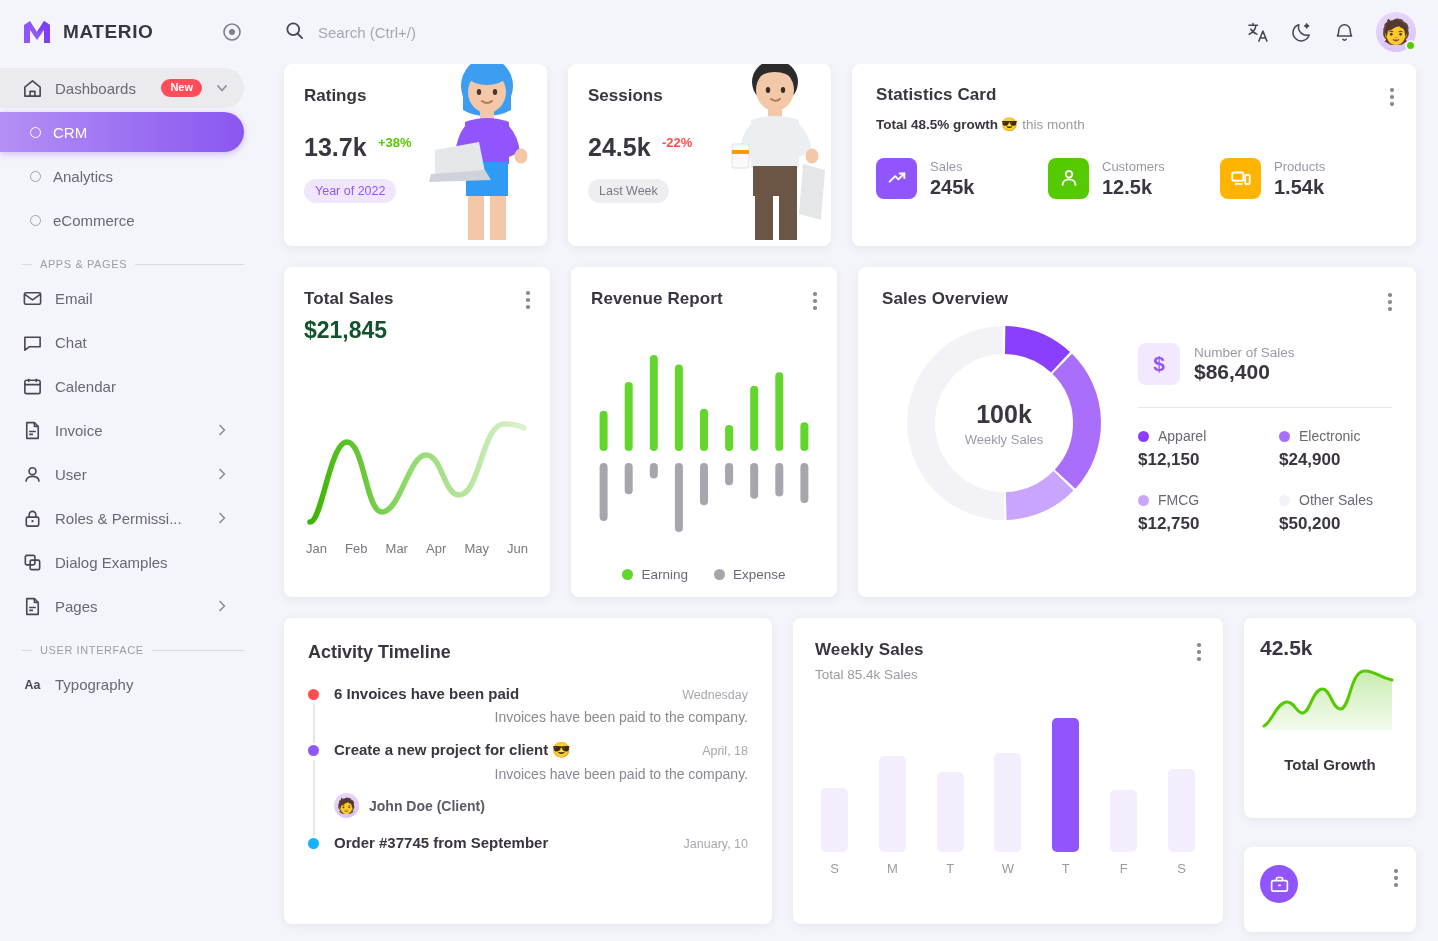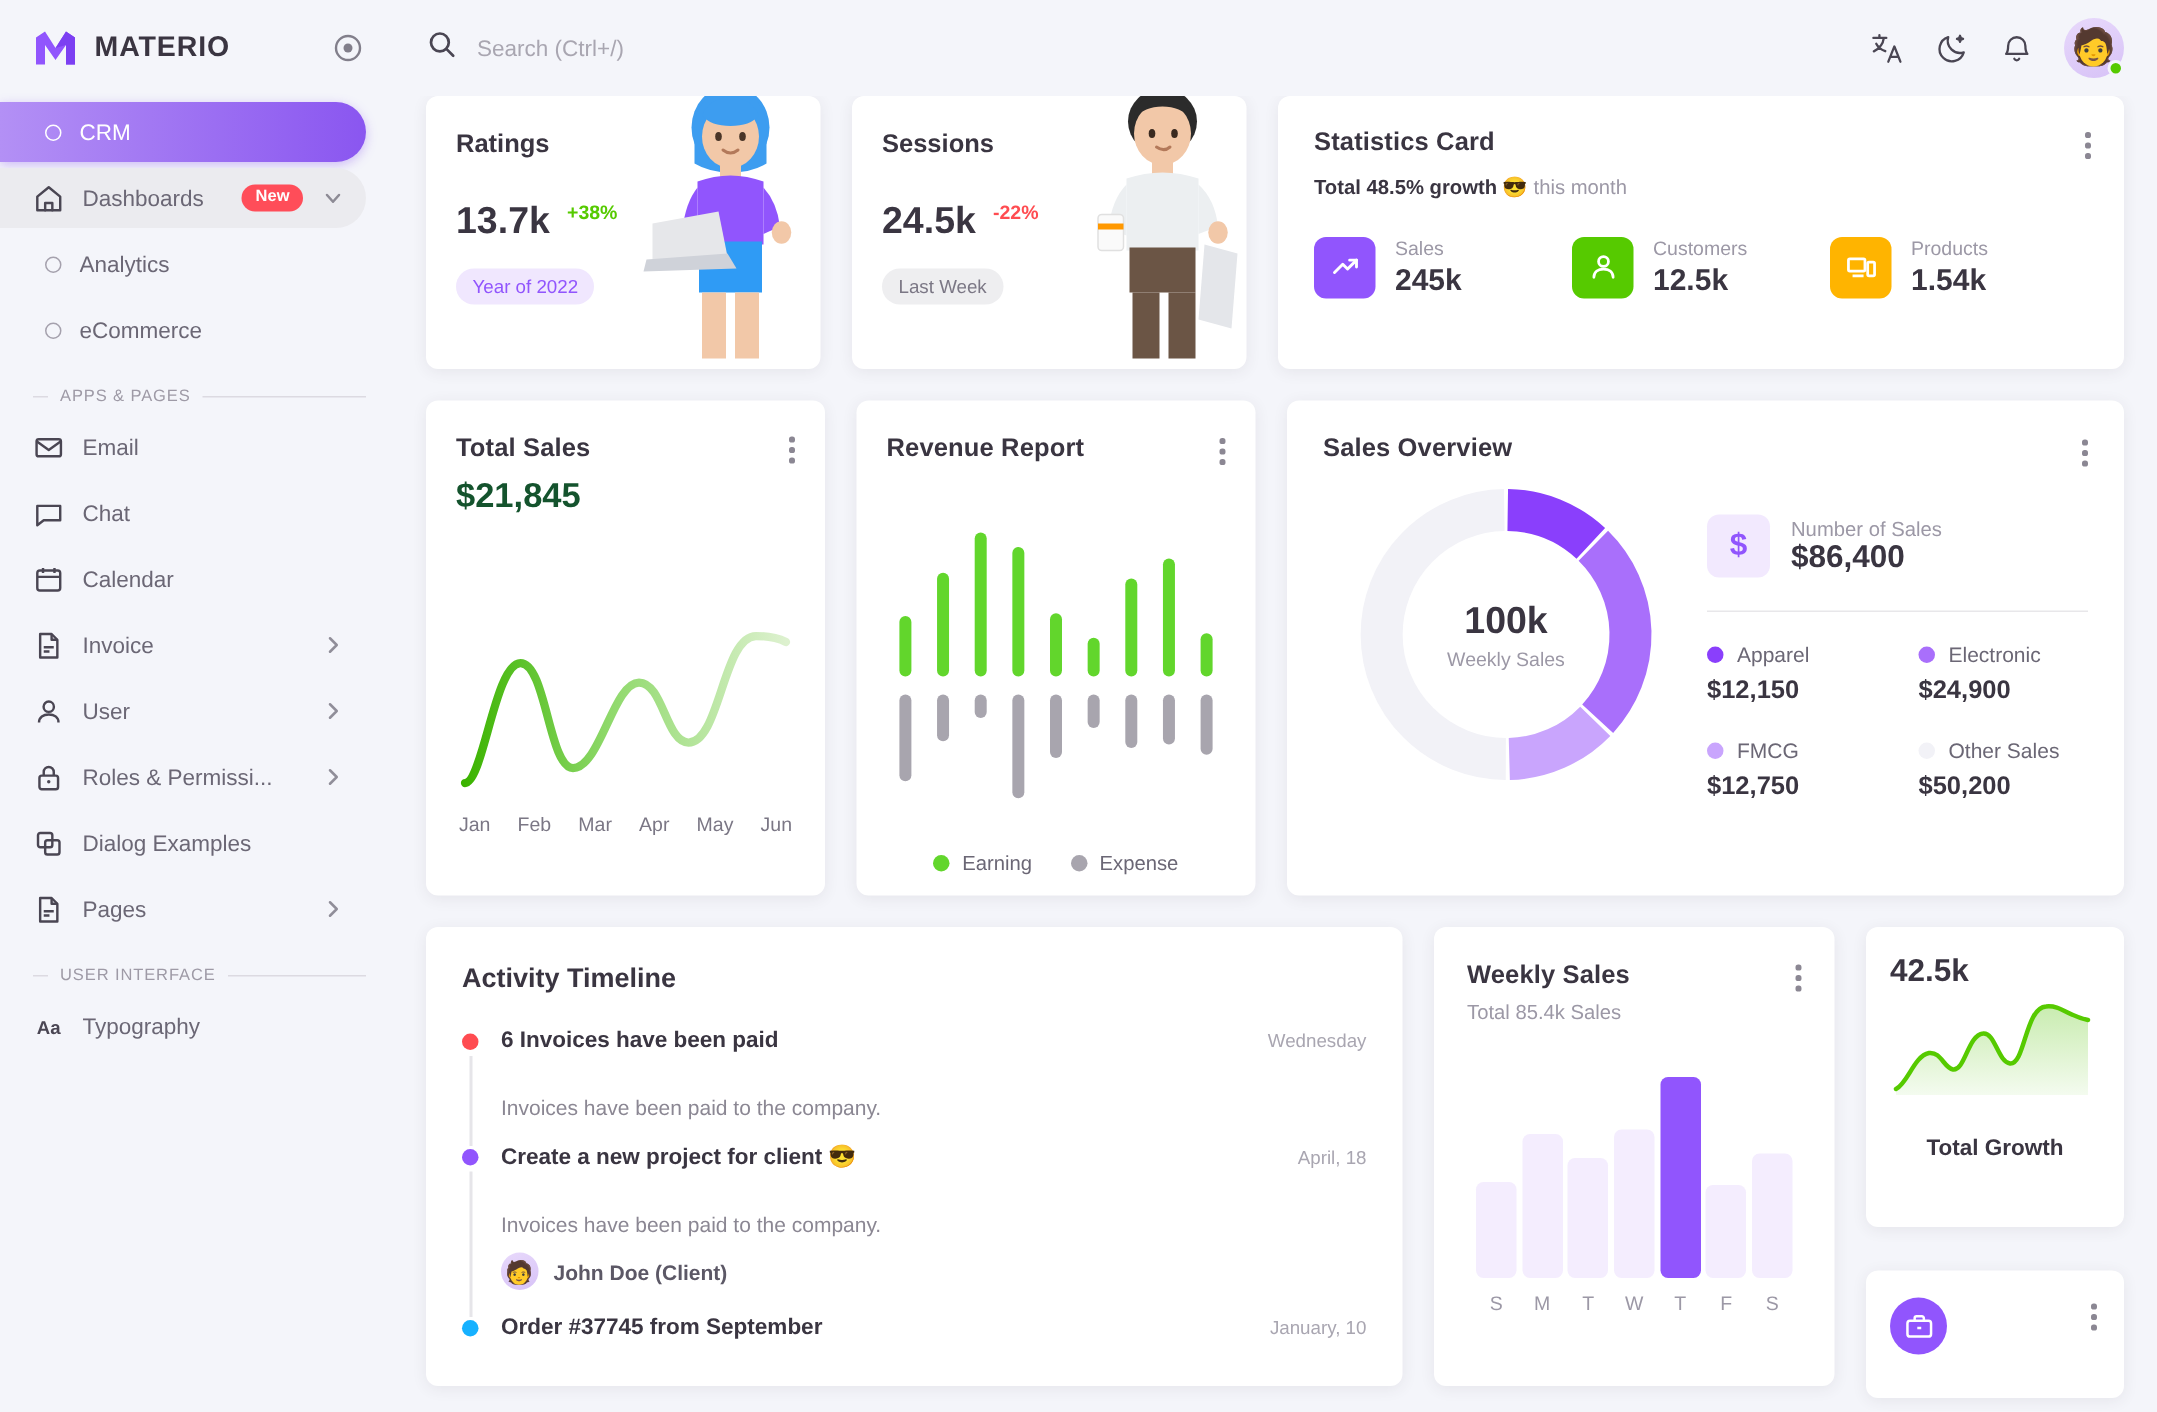"CRM" div.nav-item { order: before "Dashboards" -> after "Dashboards" }
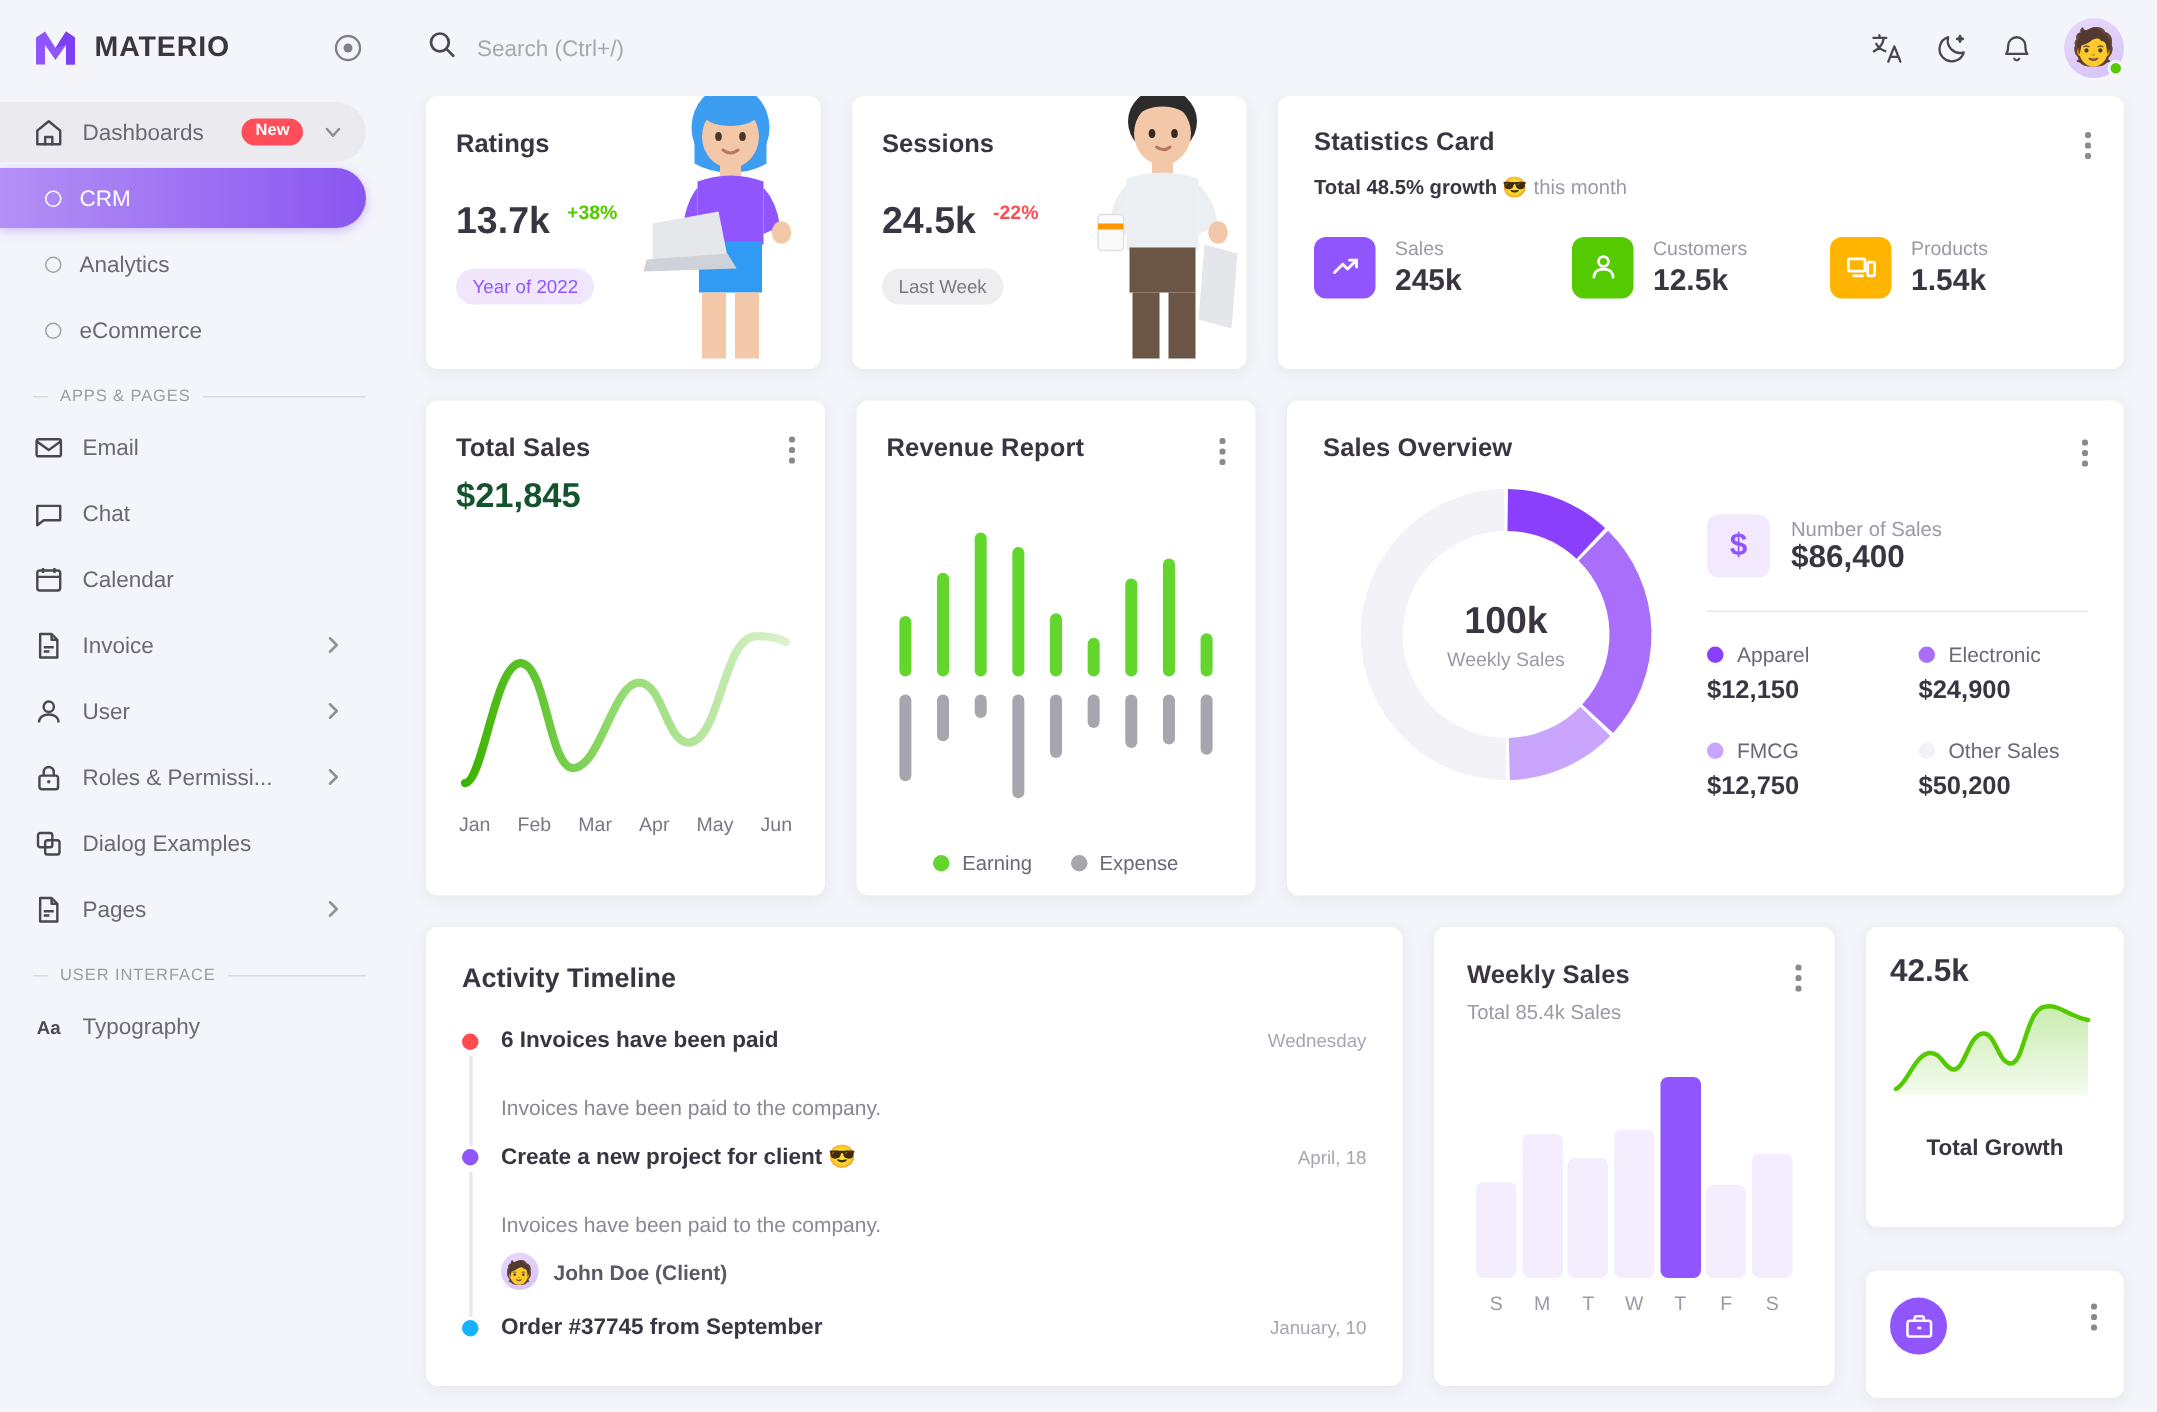"Activity Timeline" .timeline-card { width: 651px -> 488px }
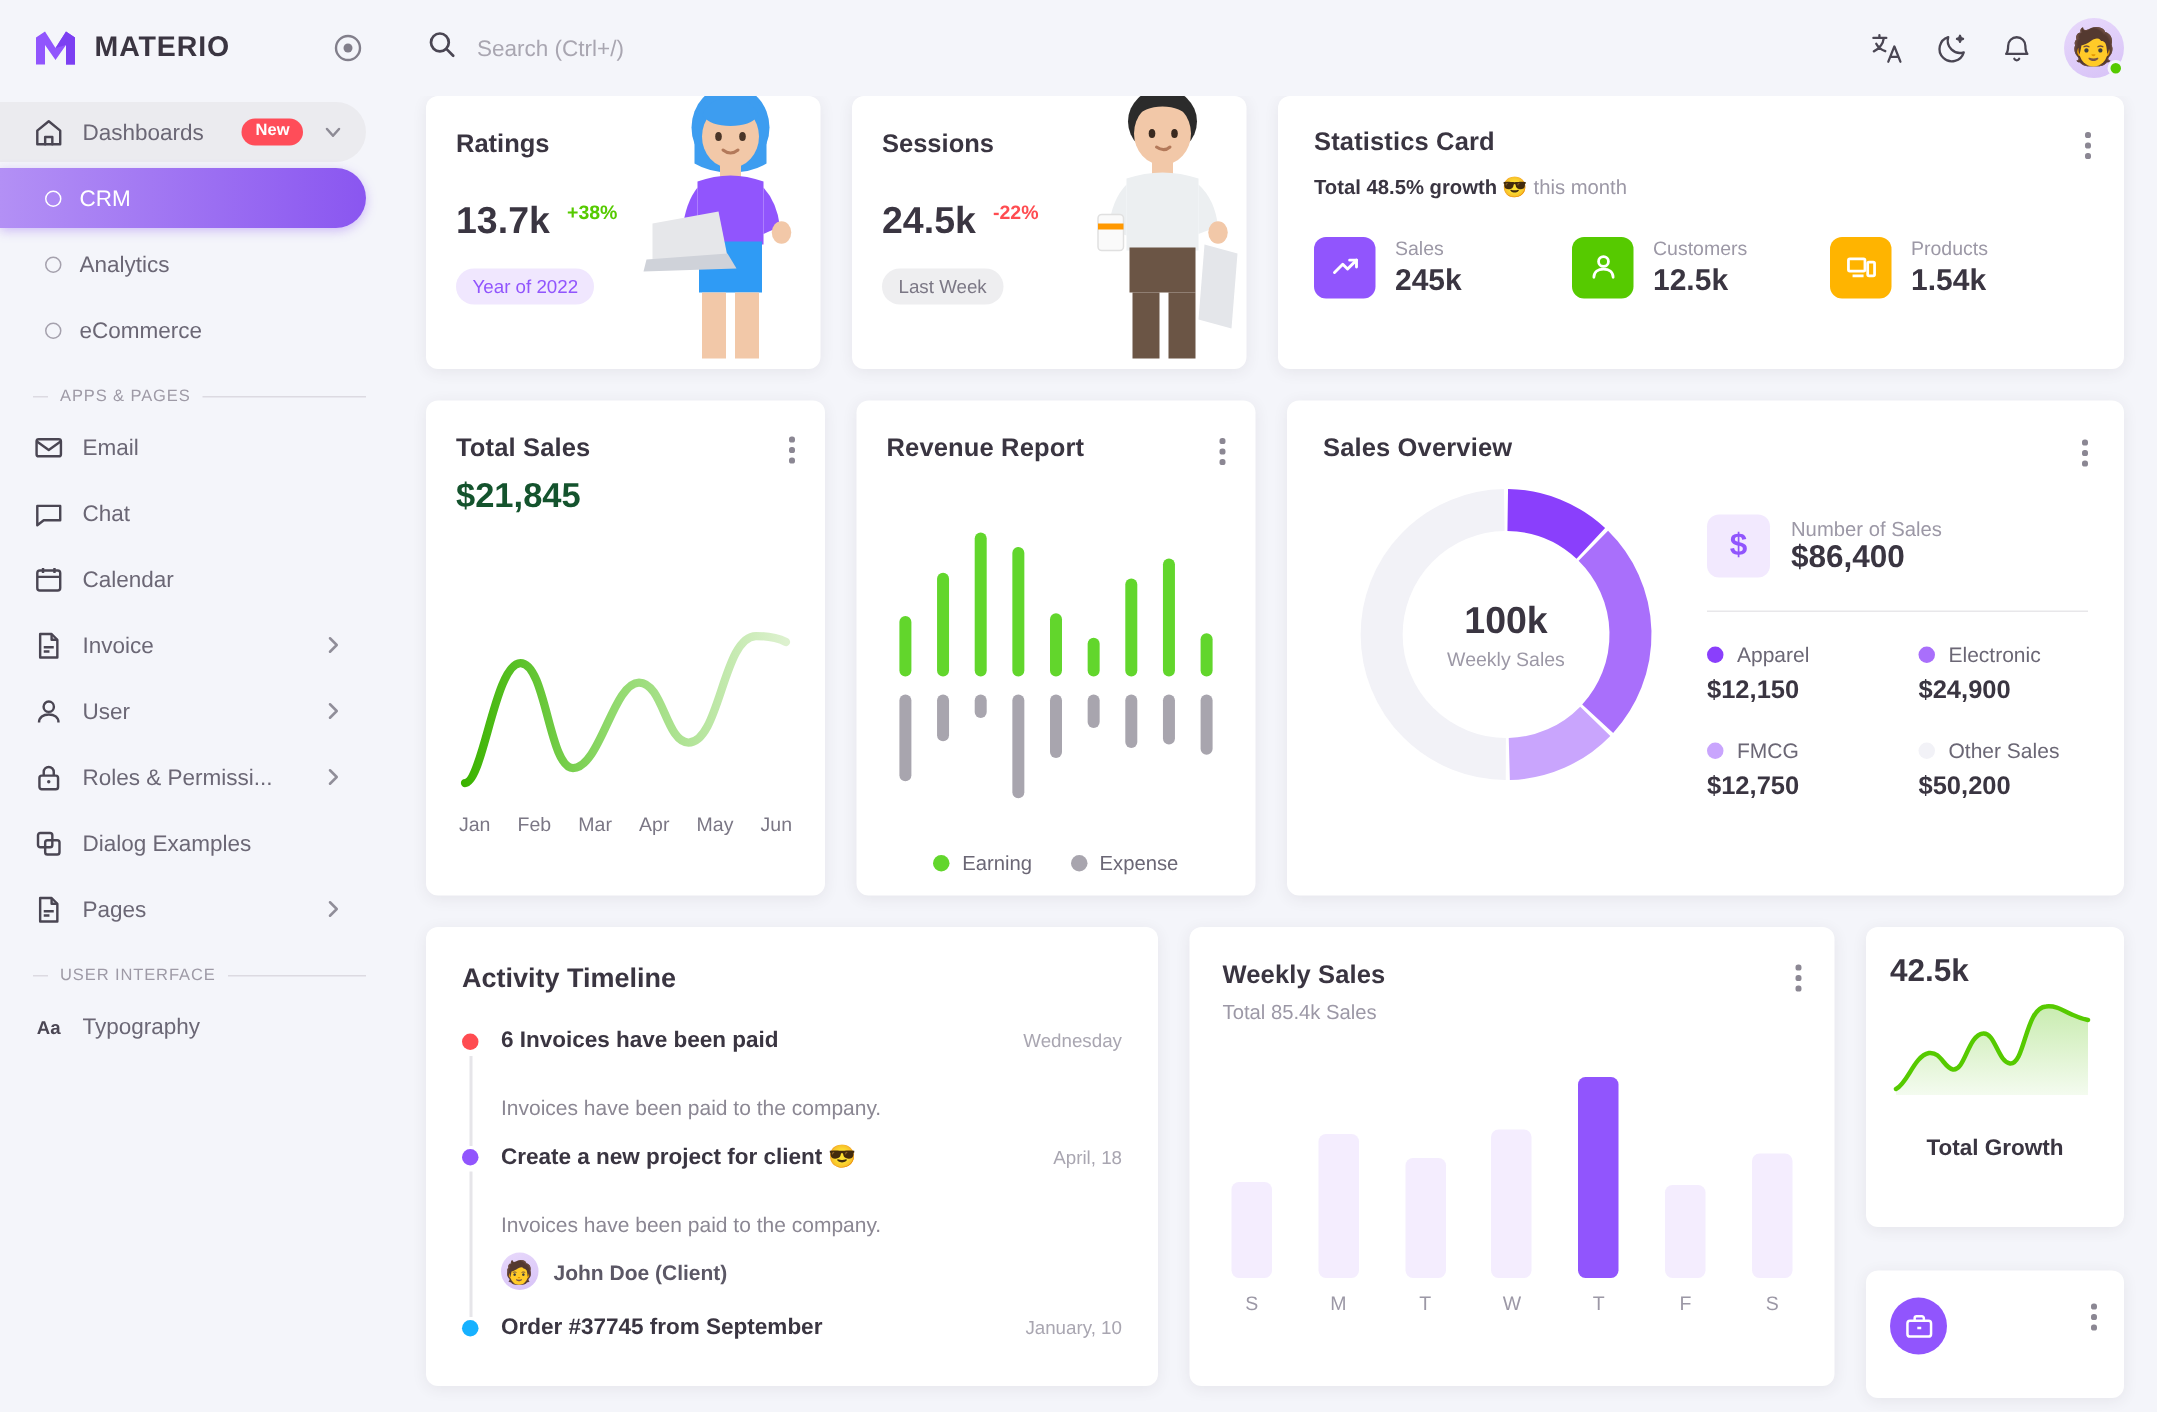"Invoices have been paid to" .tl-desc { margin-top: 28px -> 7px; text-align: none -> right }
